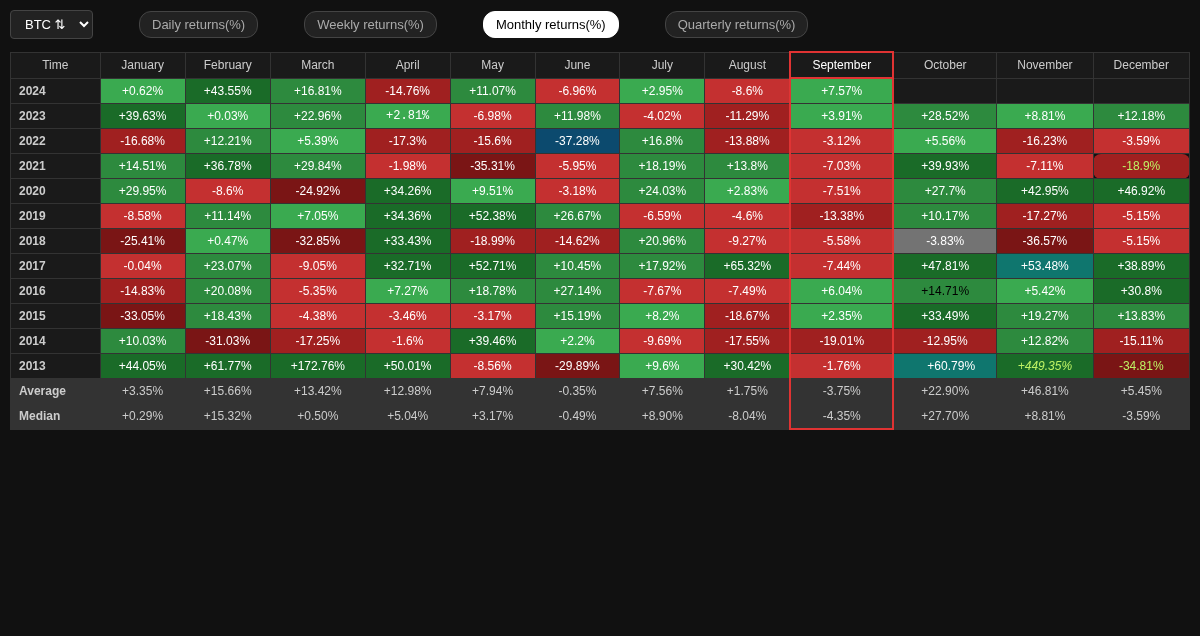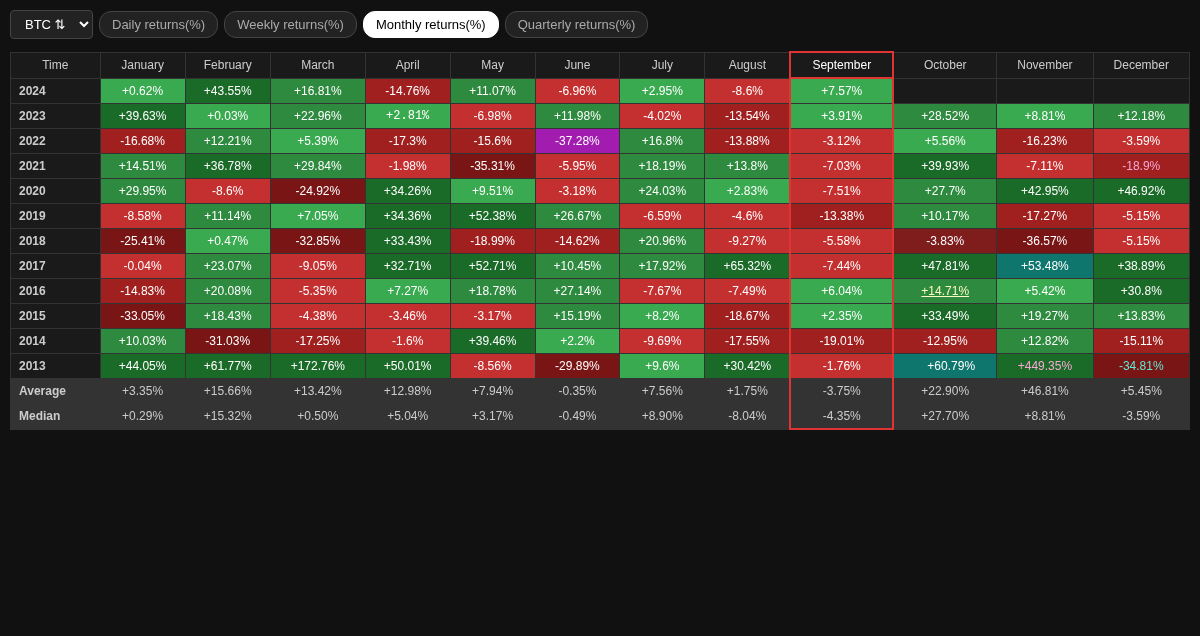"Daily returns(%)" .tab-btn { margin-left: none -> 40px }
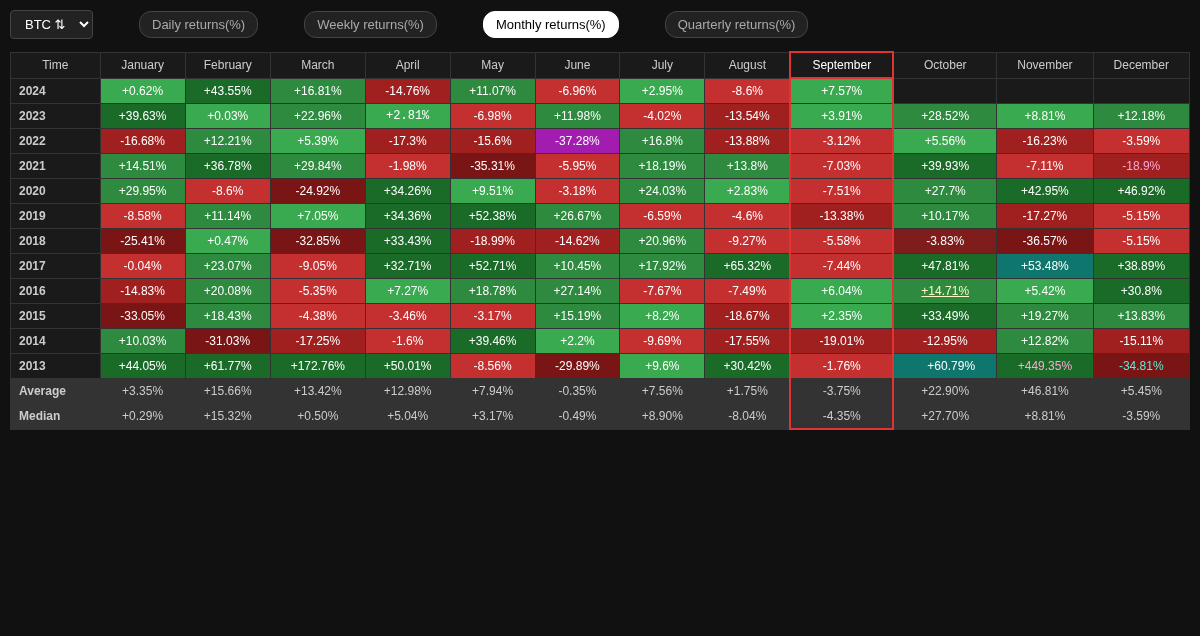"-13.54%" td { text: -13.54% -> -11.29% }
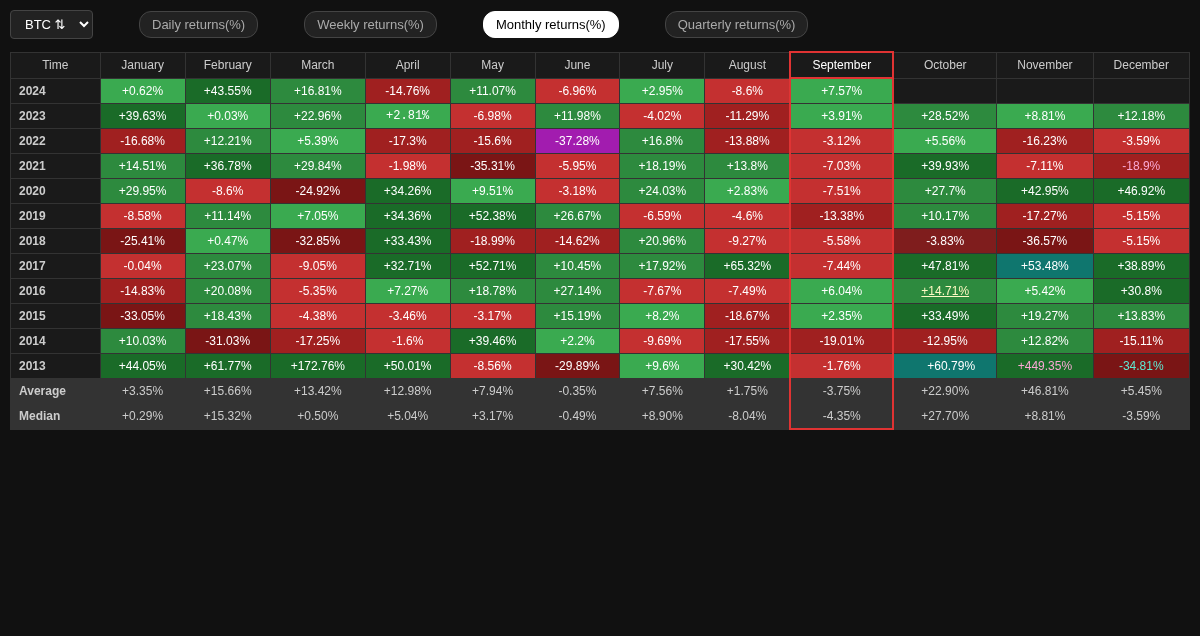"-37.28%" td { background-color: #a21caf -> #0c4a6e }
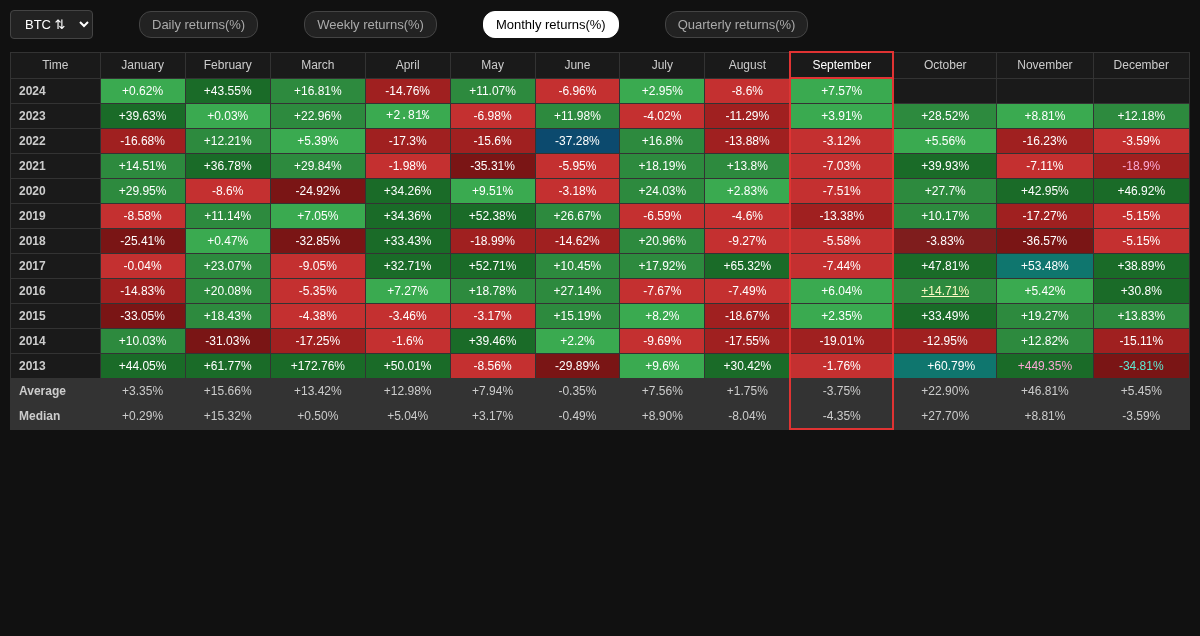"-18.9%" td { border-radius: none -> 8px; color: #f9a8d4 -> #bef264 }
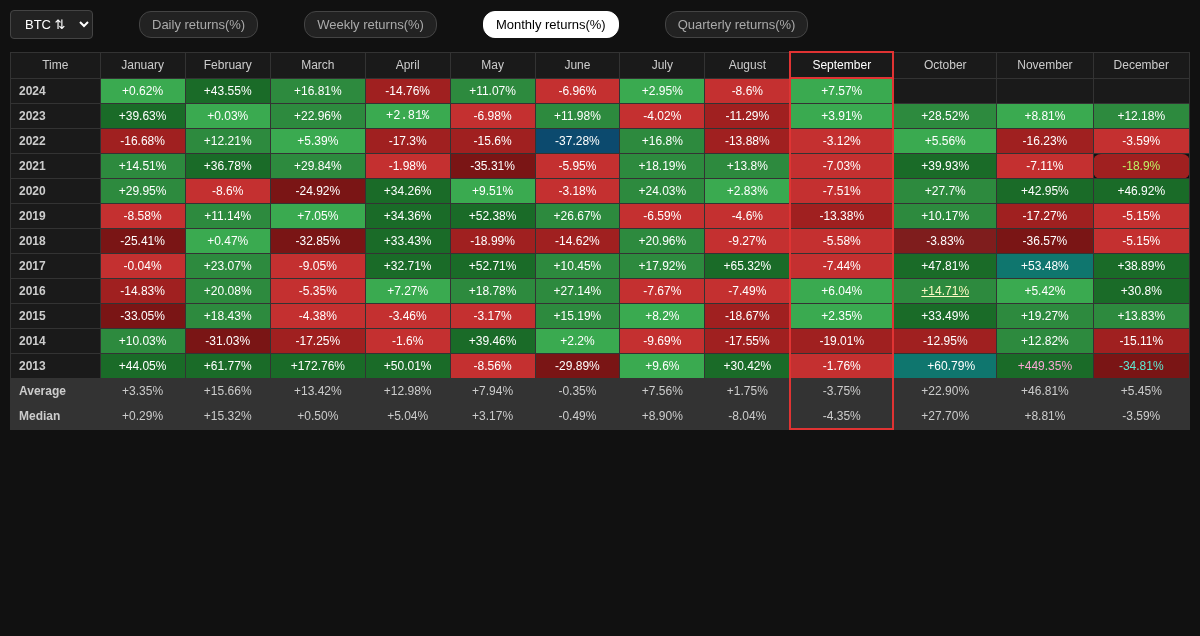"-3.83%" td { background-color: #7f1d1d -> #737373 }
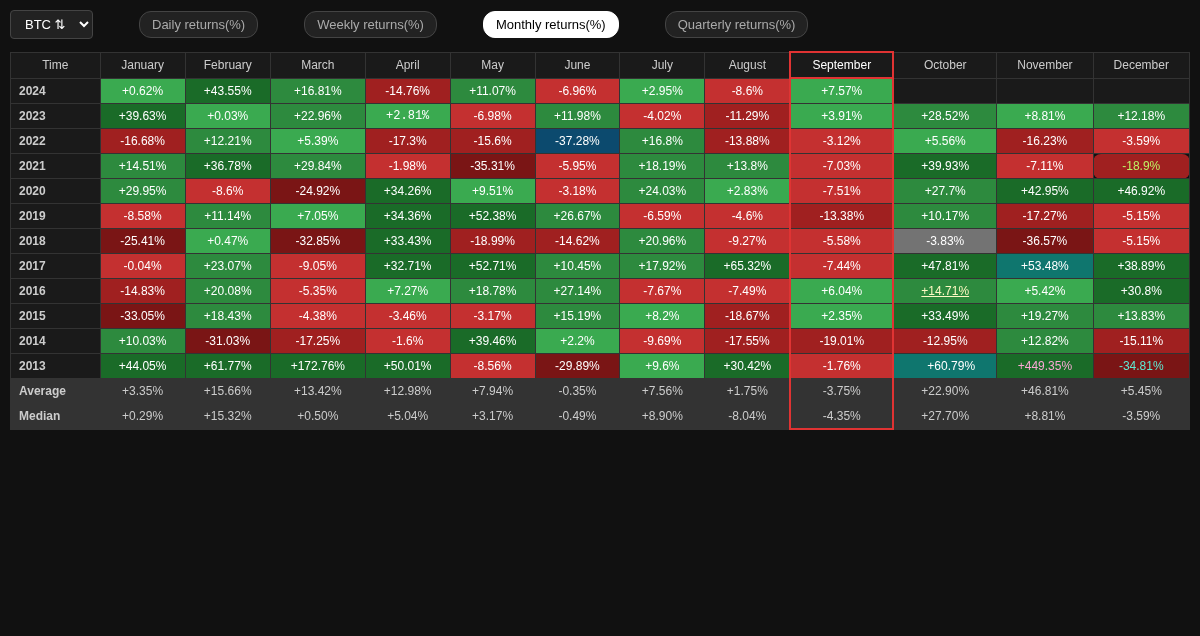"+14.71%" td { color: #fef9c3 -> #000000; text-decoration: underline -> none }
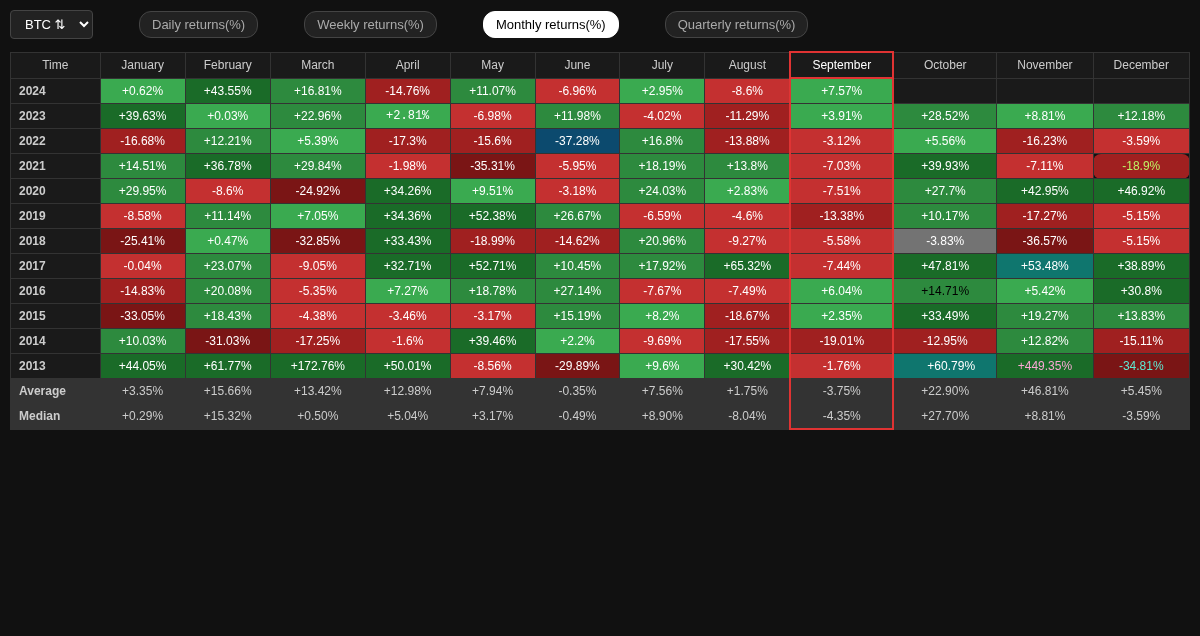"+449.35%" td { color: #f9a8d4 -> #bef264; font-style: none -> italic }
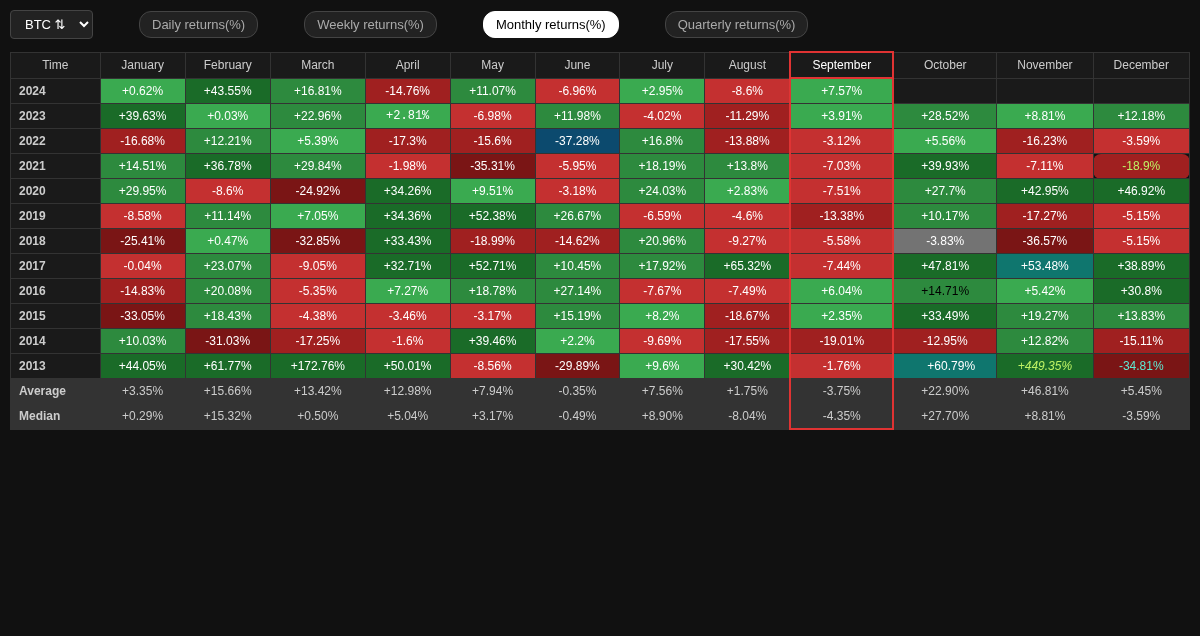"-34.81%" td { color: #5eead4 -> #bef264 }
